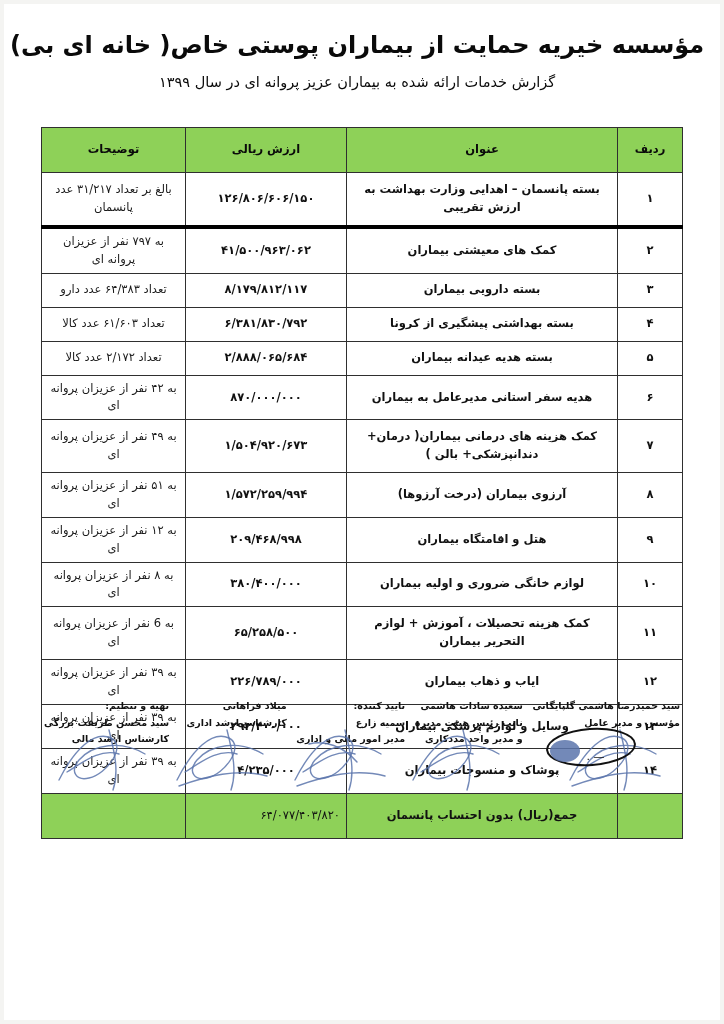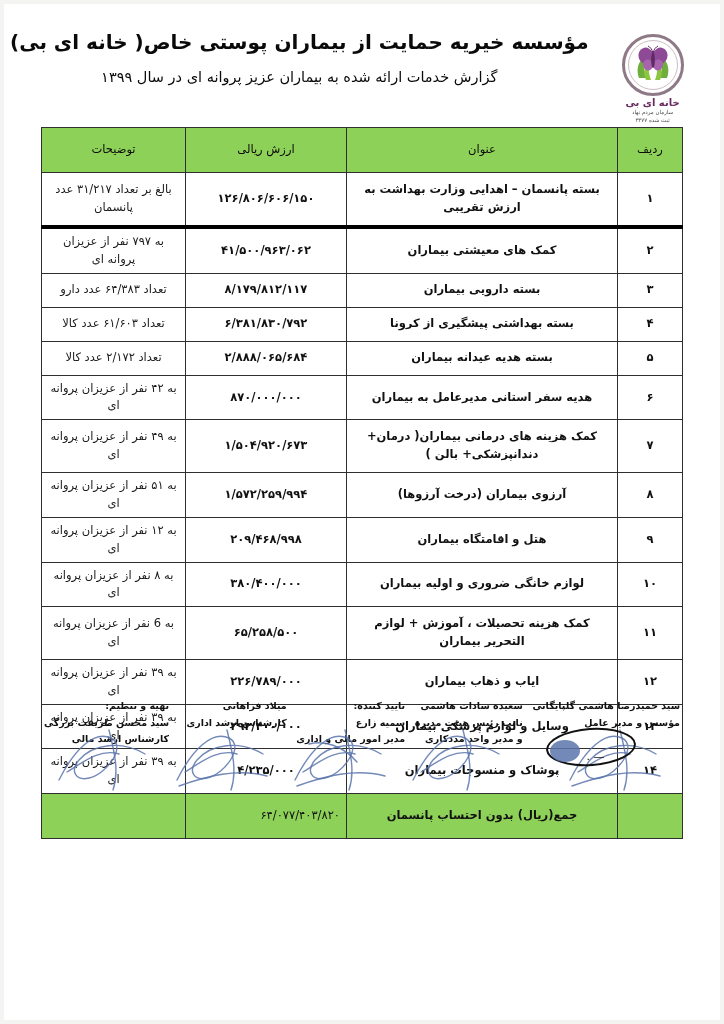"مؤسسه خیریه حمایت از بیماران" .doc-title { font-size: 20px -> 24px }
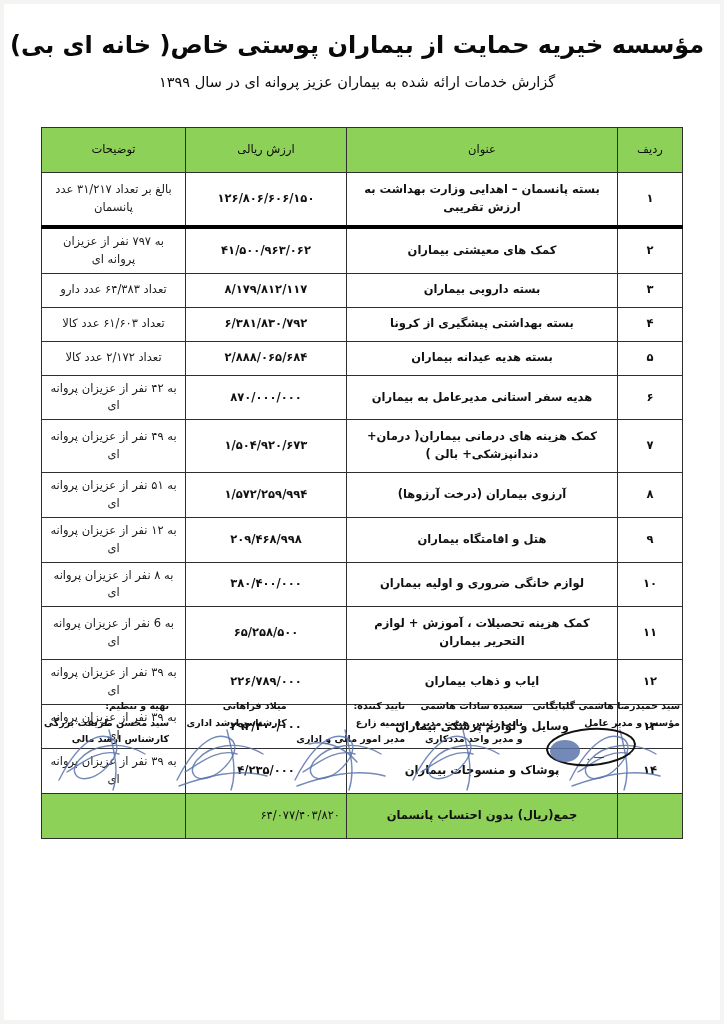"توضیحات" thead th { font-weight: normal -> bold }
